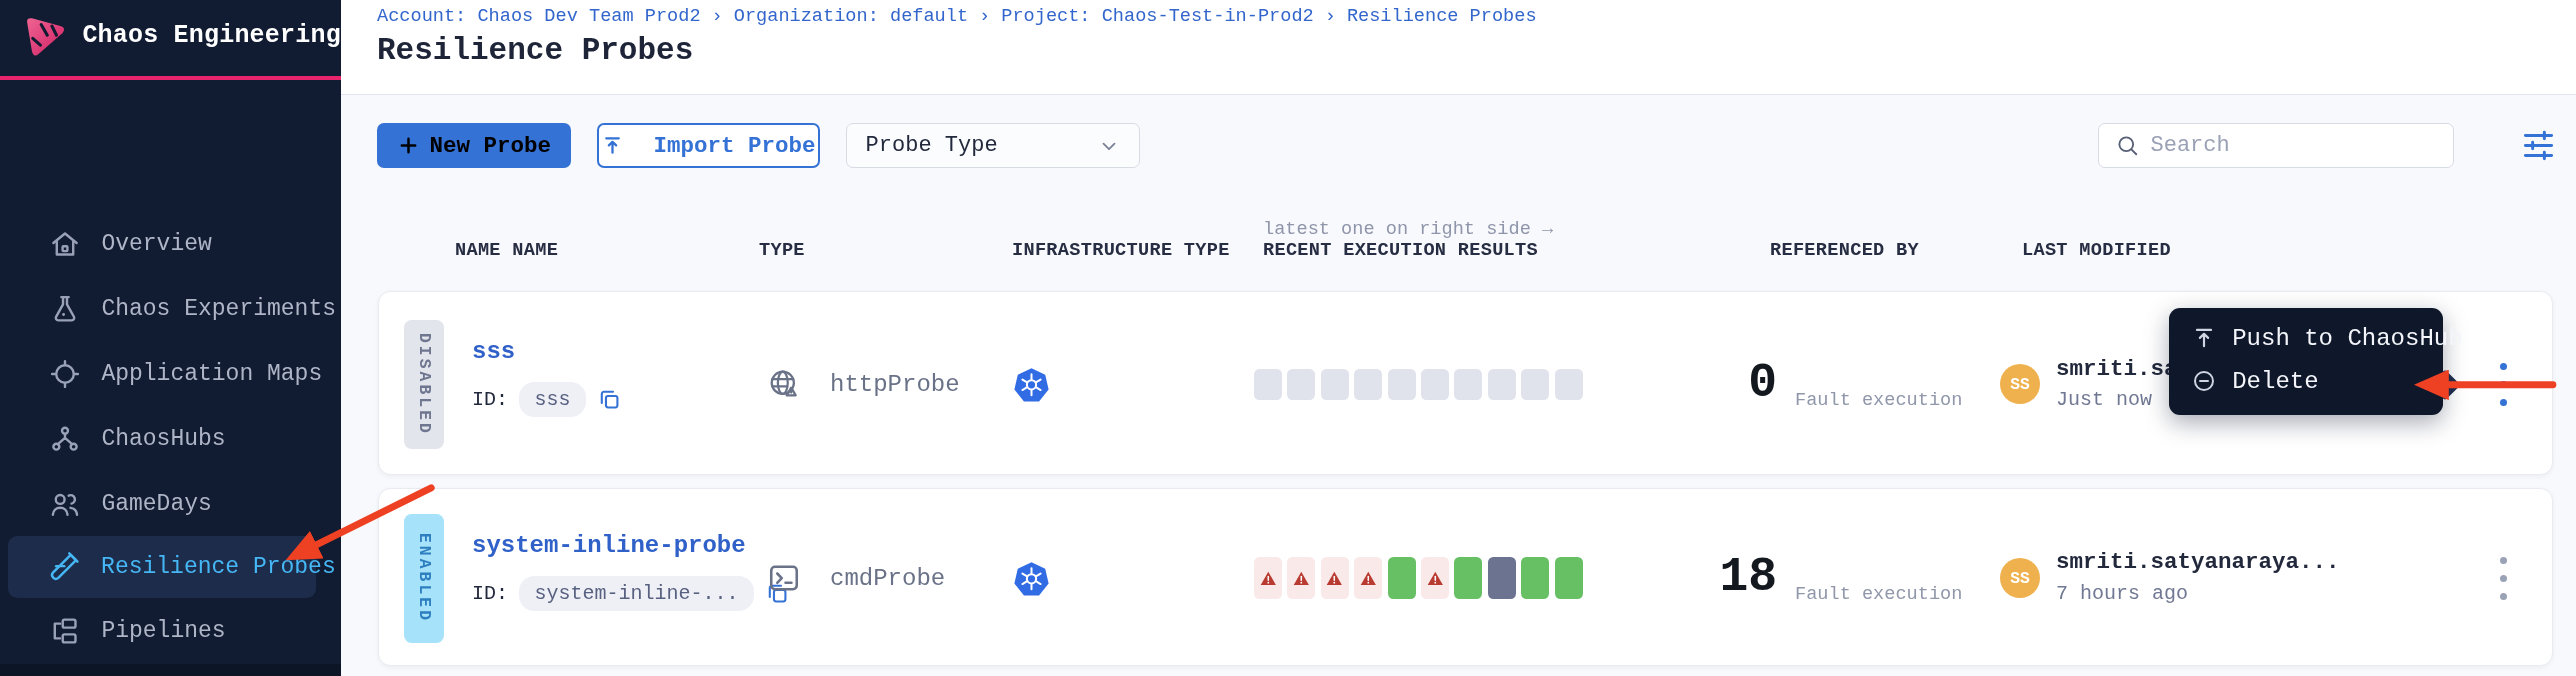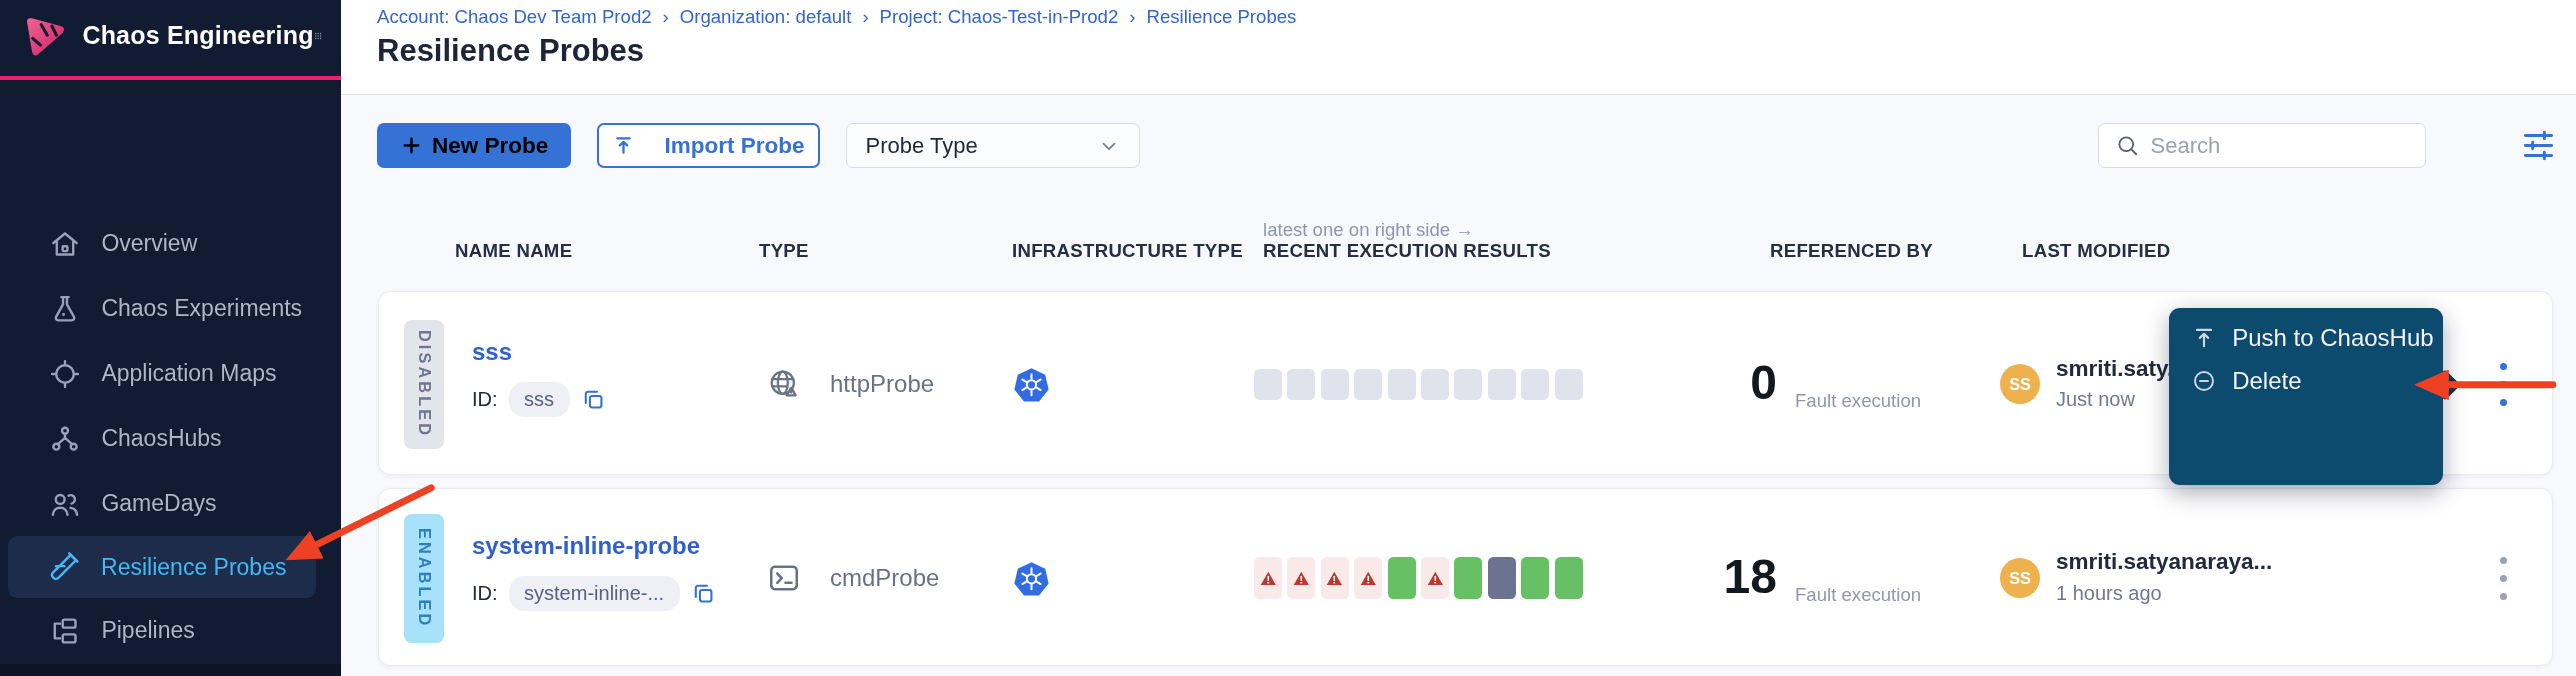"Chaos Engineering" .app { font-family: none -> Liberation Mono, monospace }
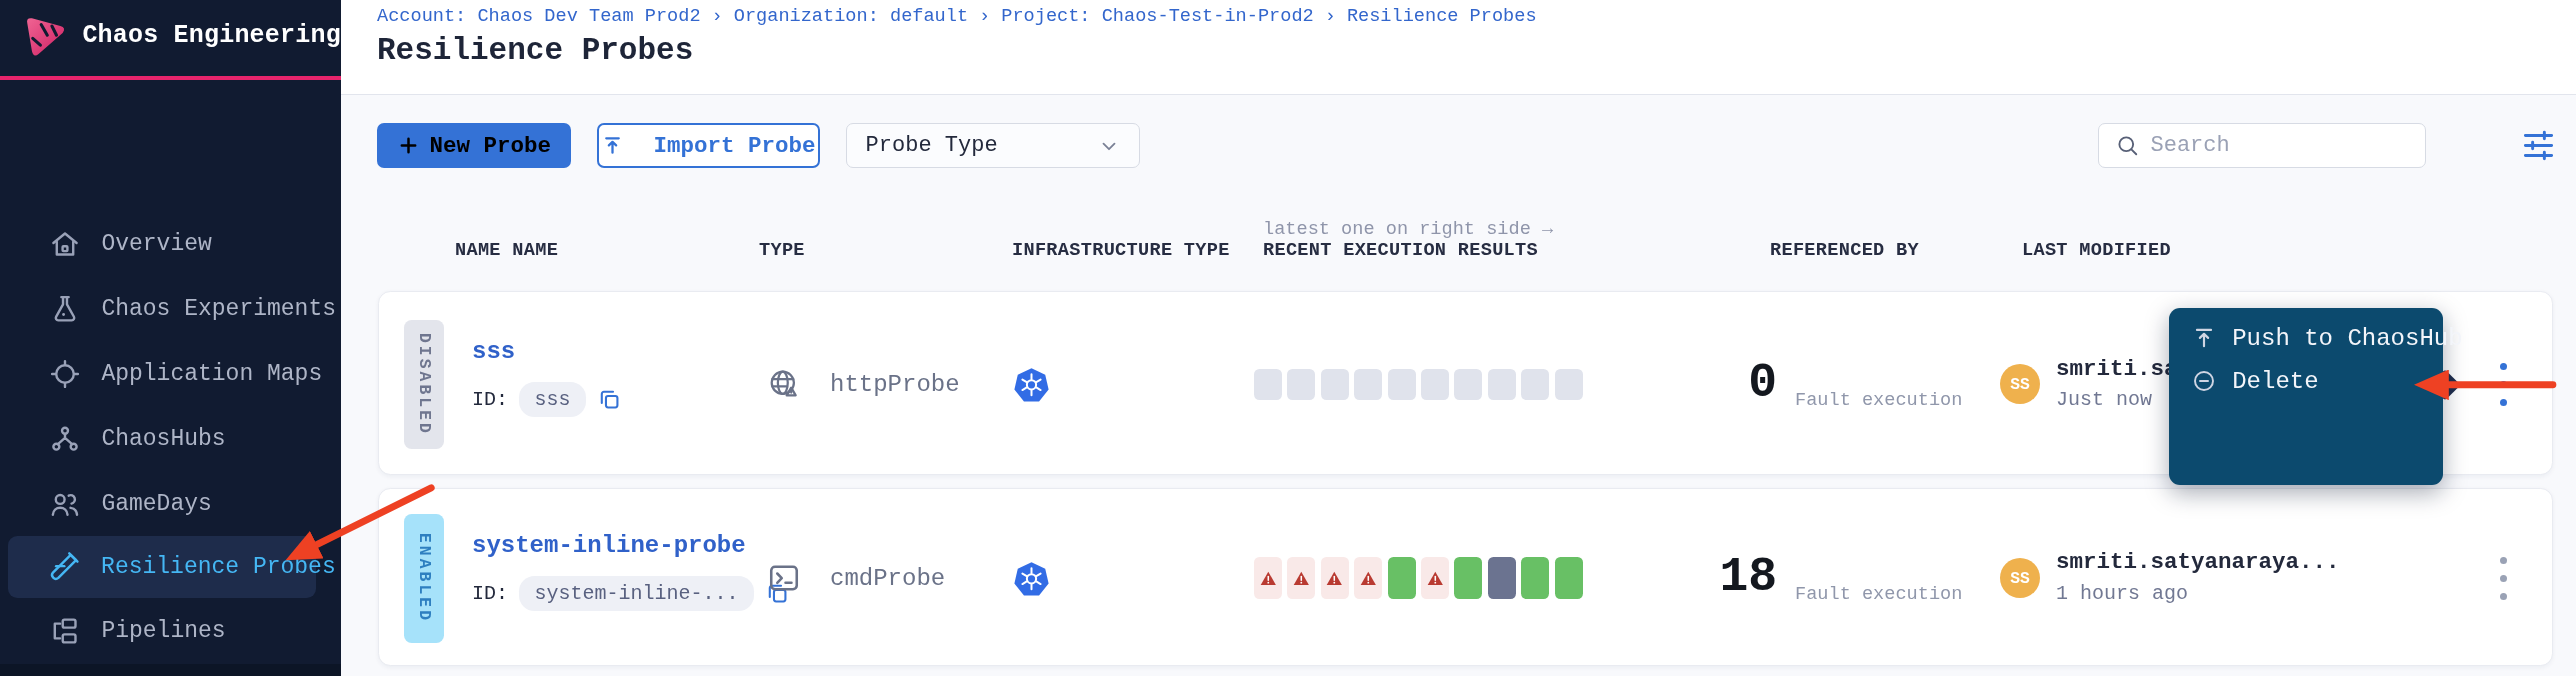"Search" .searchbox { width: 328px -> 356px }
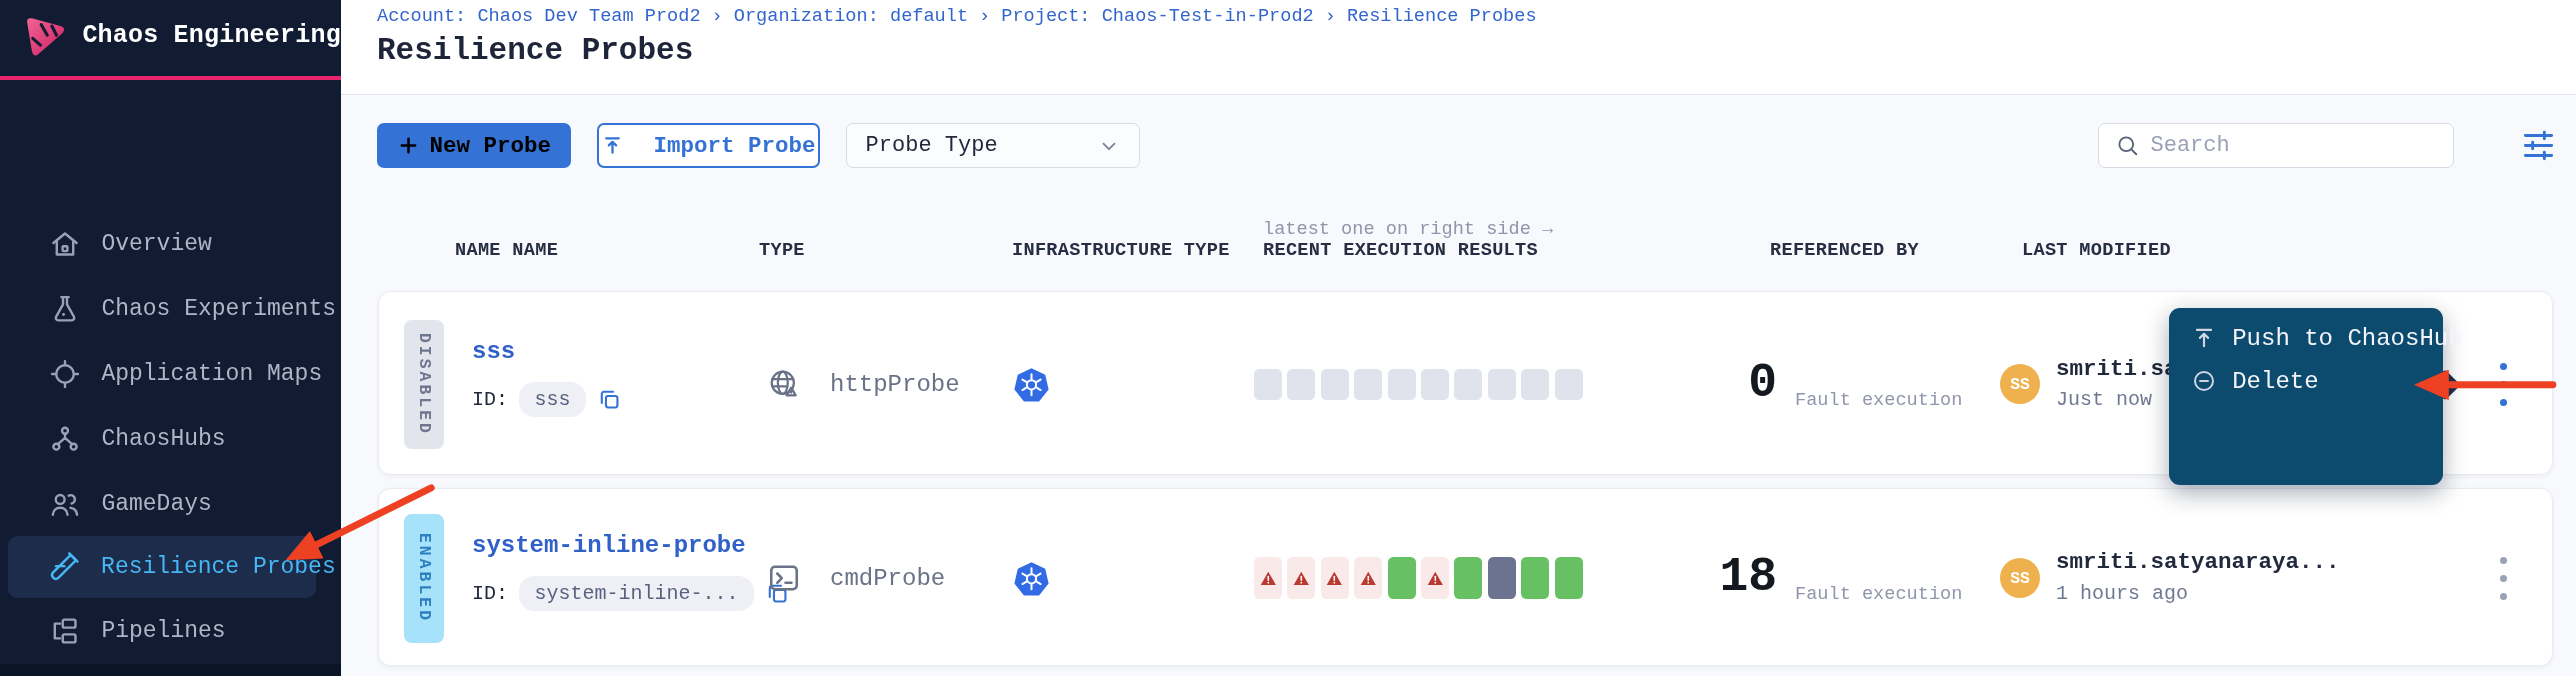"Push to ChaosHub" .menu { background: #0c4a6e -> #0f172a; height: 177px -> 107px }
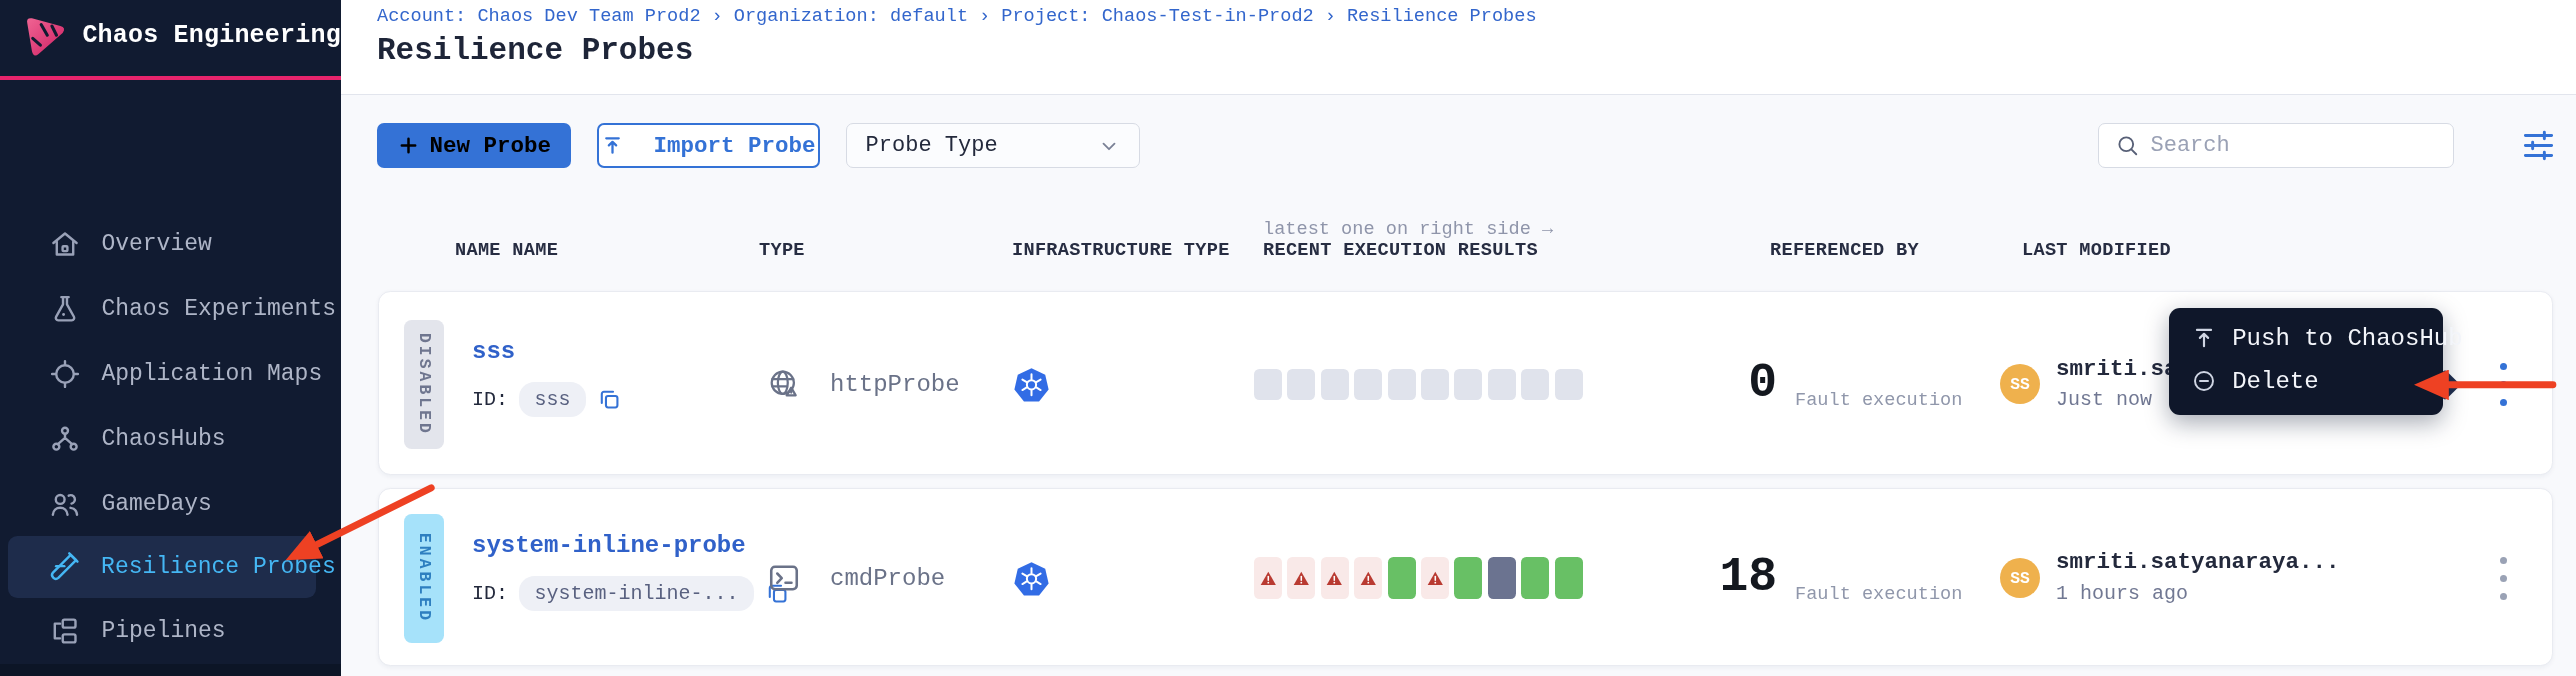"1 hours ago" div.who-time { text: 1 -> 7 }
